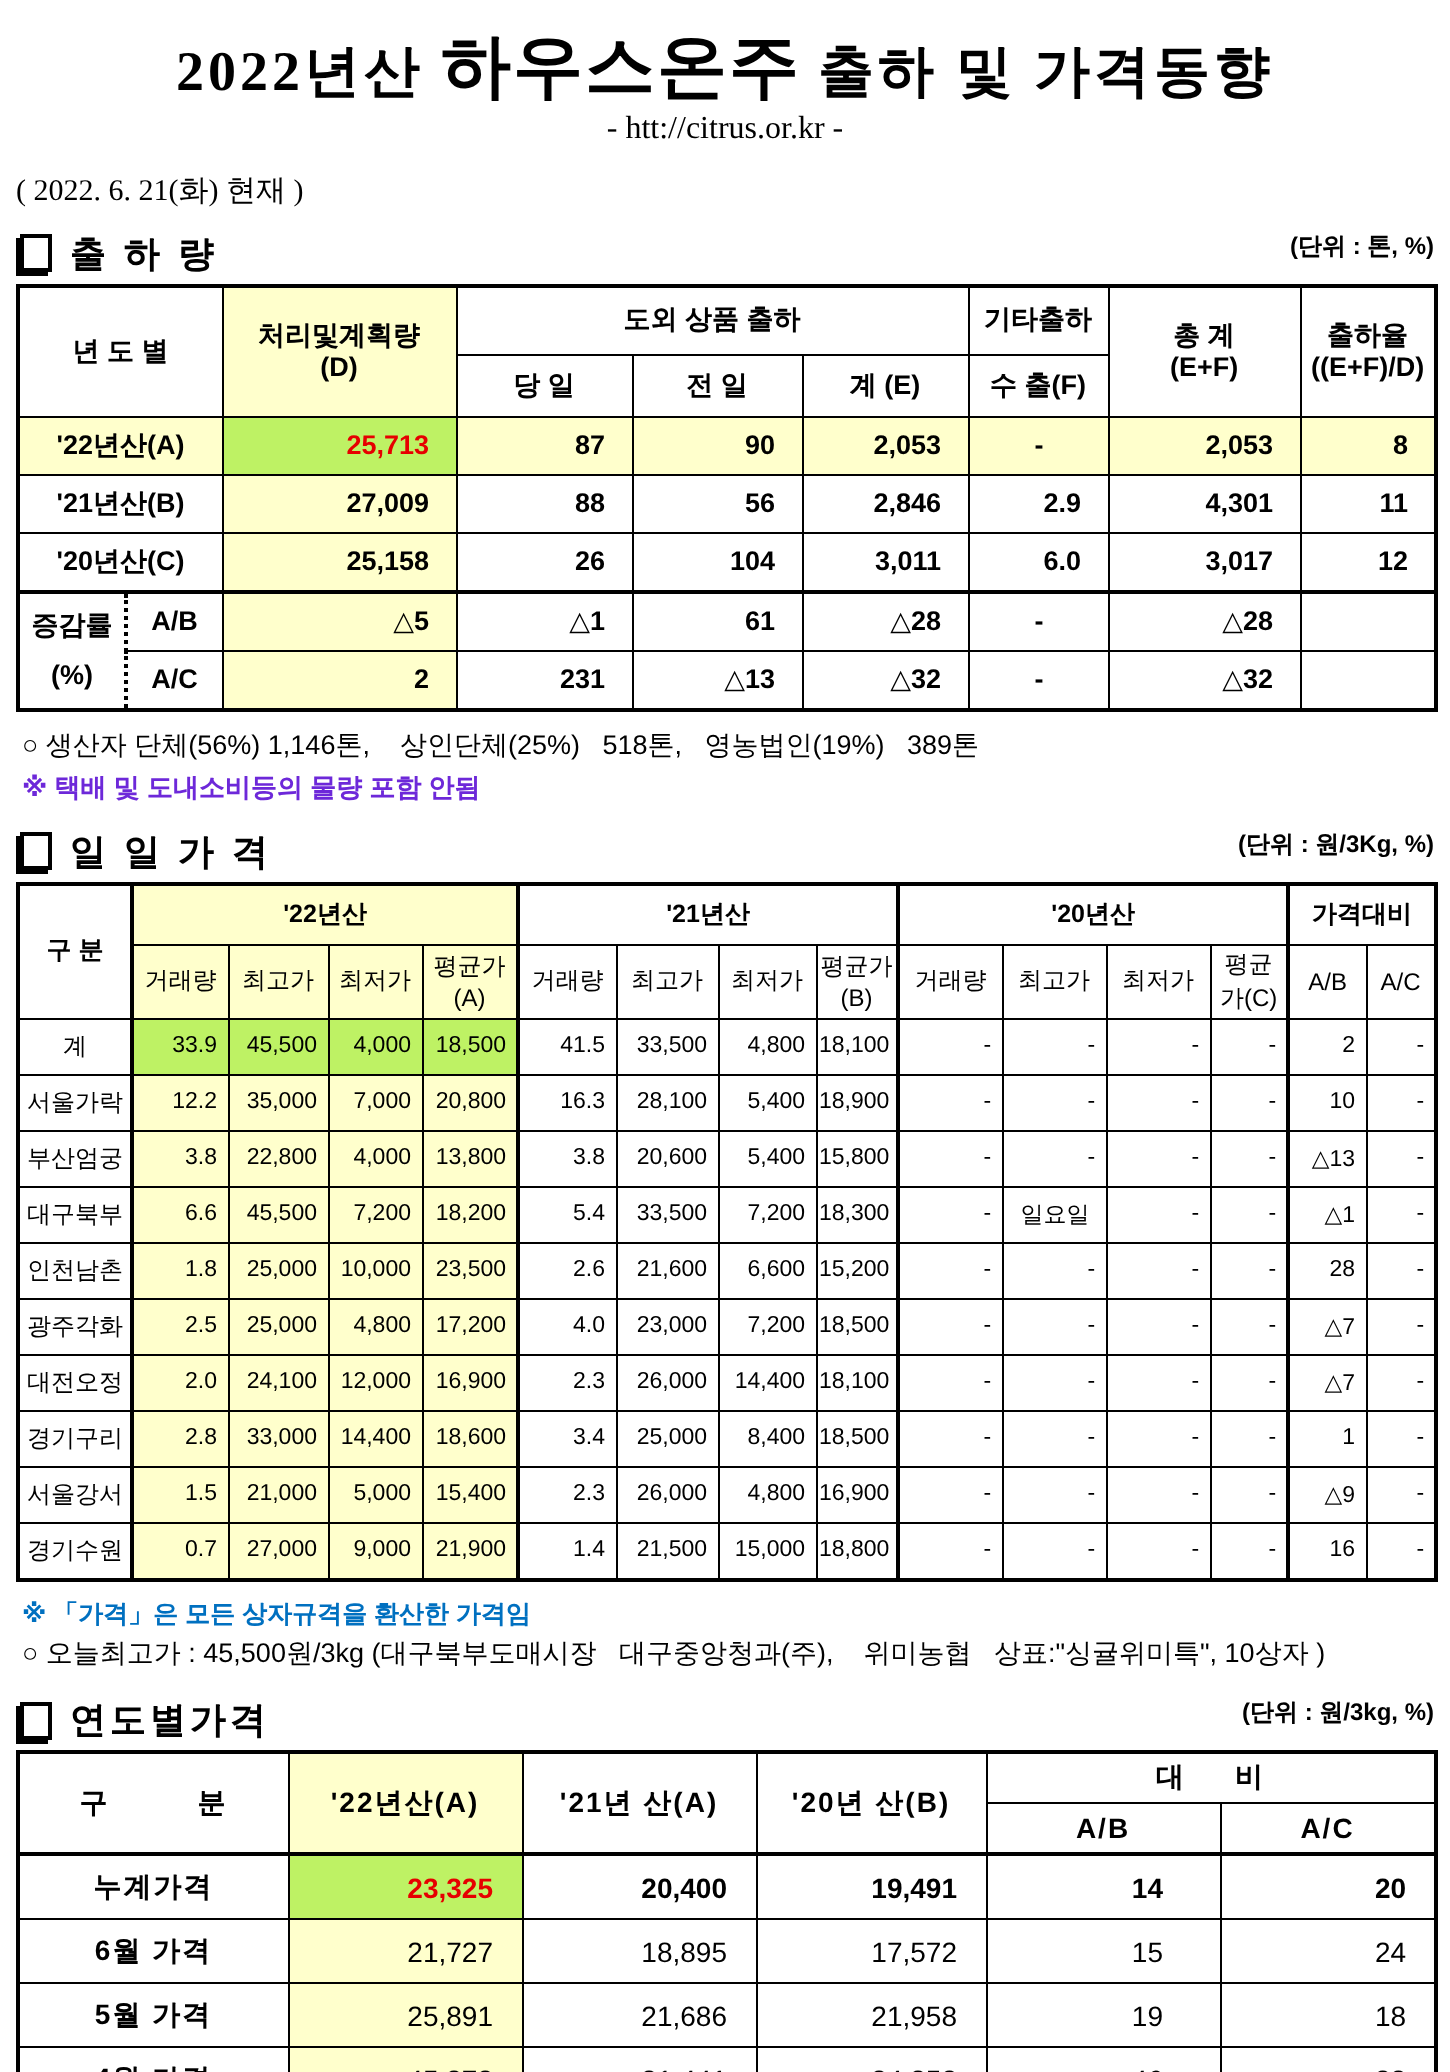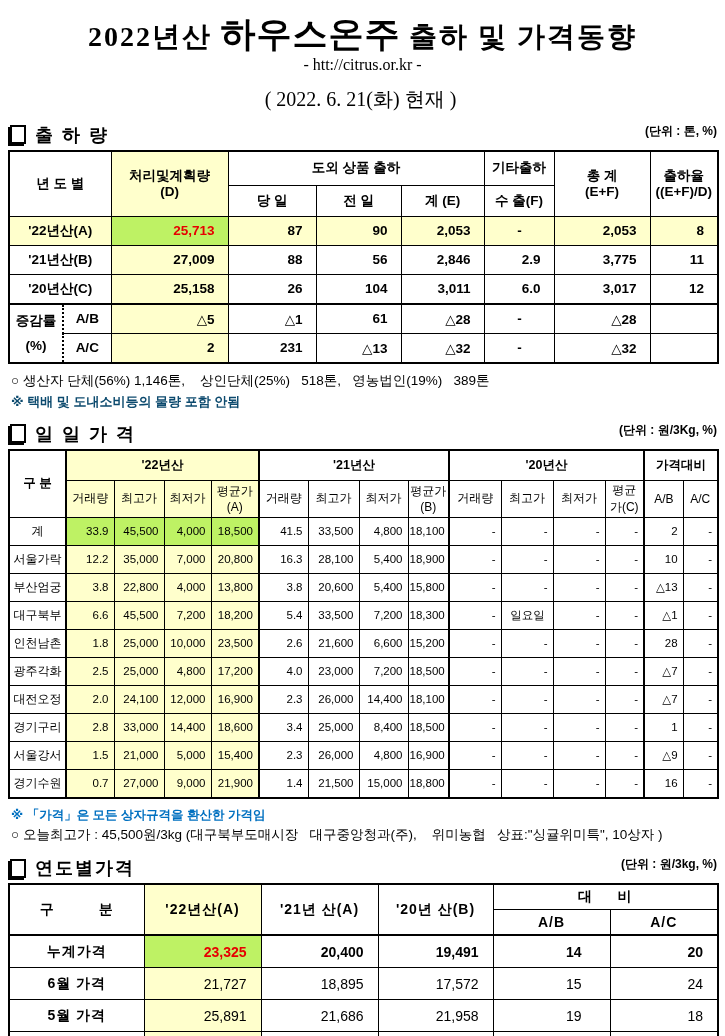"( 2022. 6. 21(화) 현재" .asof { font-size: 20px -> 15px; text-align: center -> left }
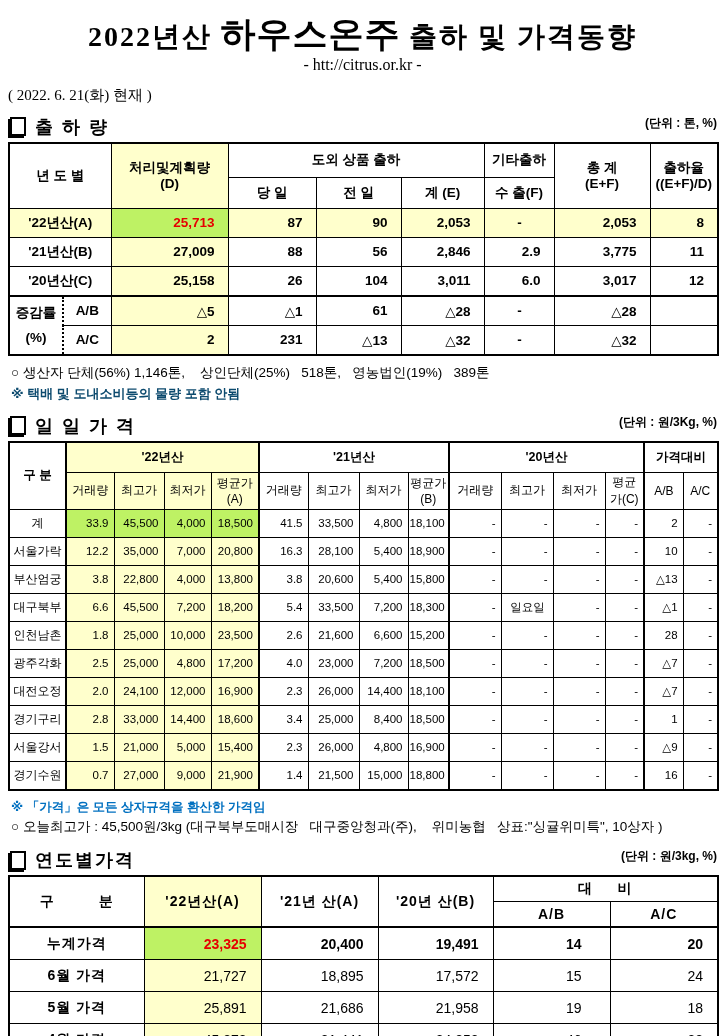"3,775" td { text: 3,775 -> 4,301 }
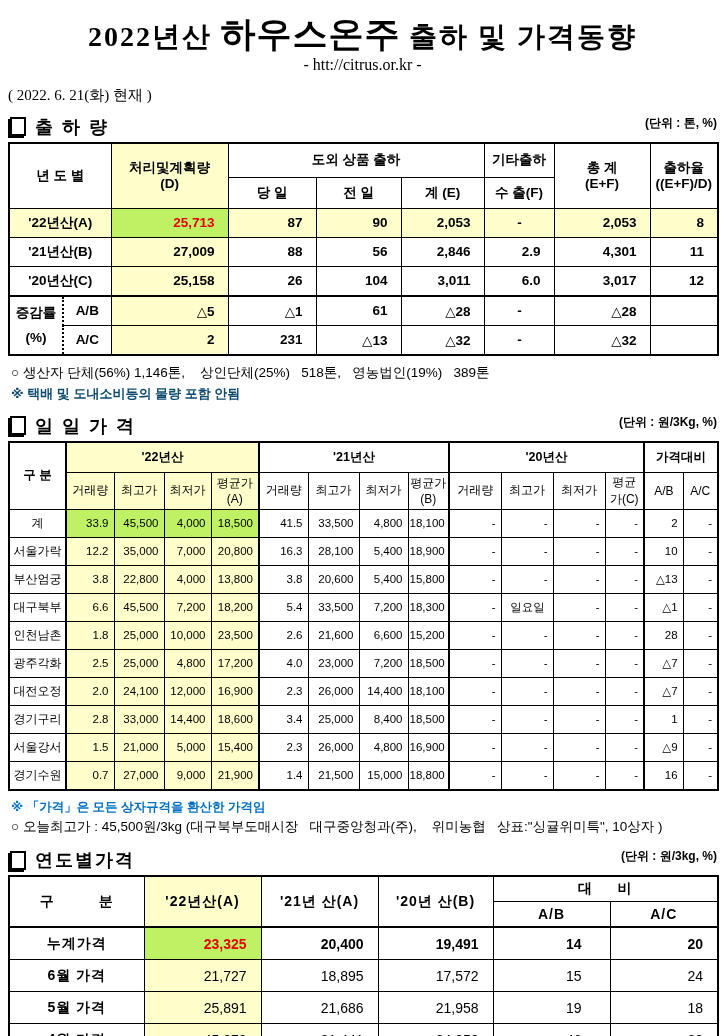"※ 택배 및 도내소비등의 물량" .note.red { color: #0c4a6e -> #6d28d9 }
